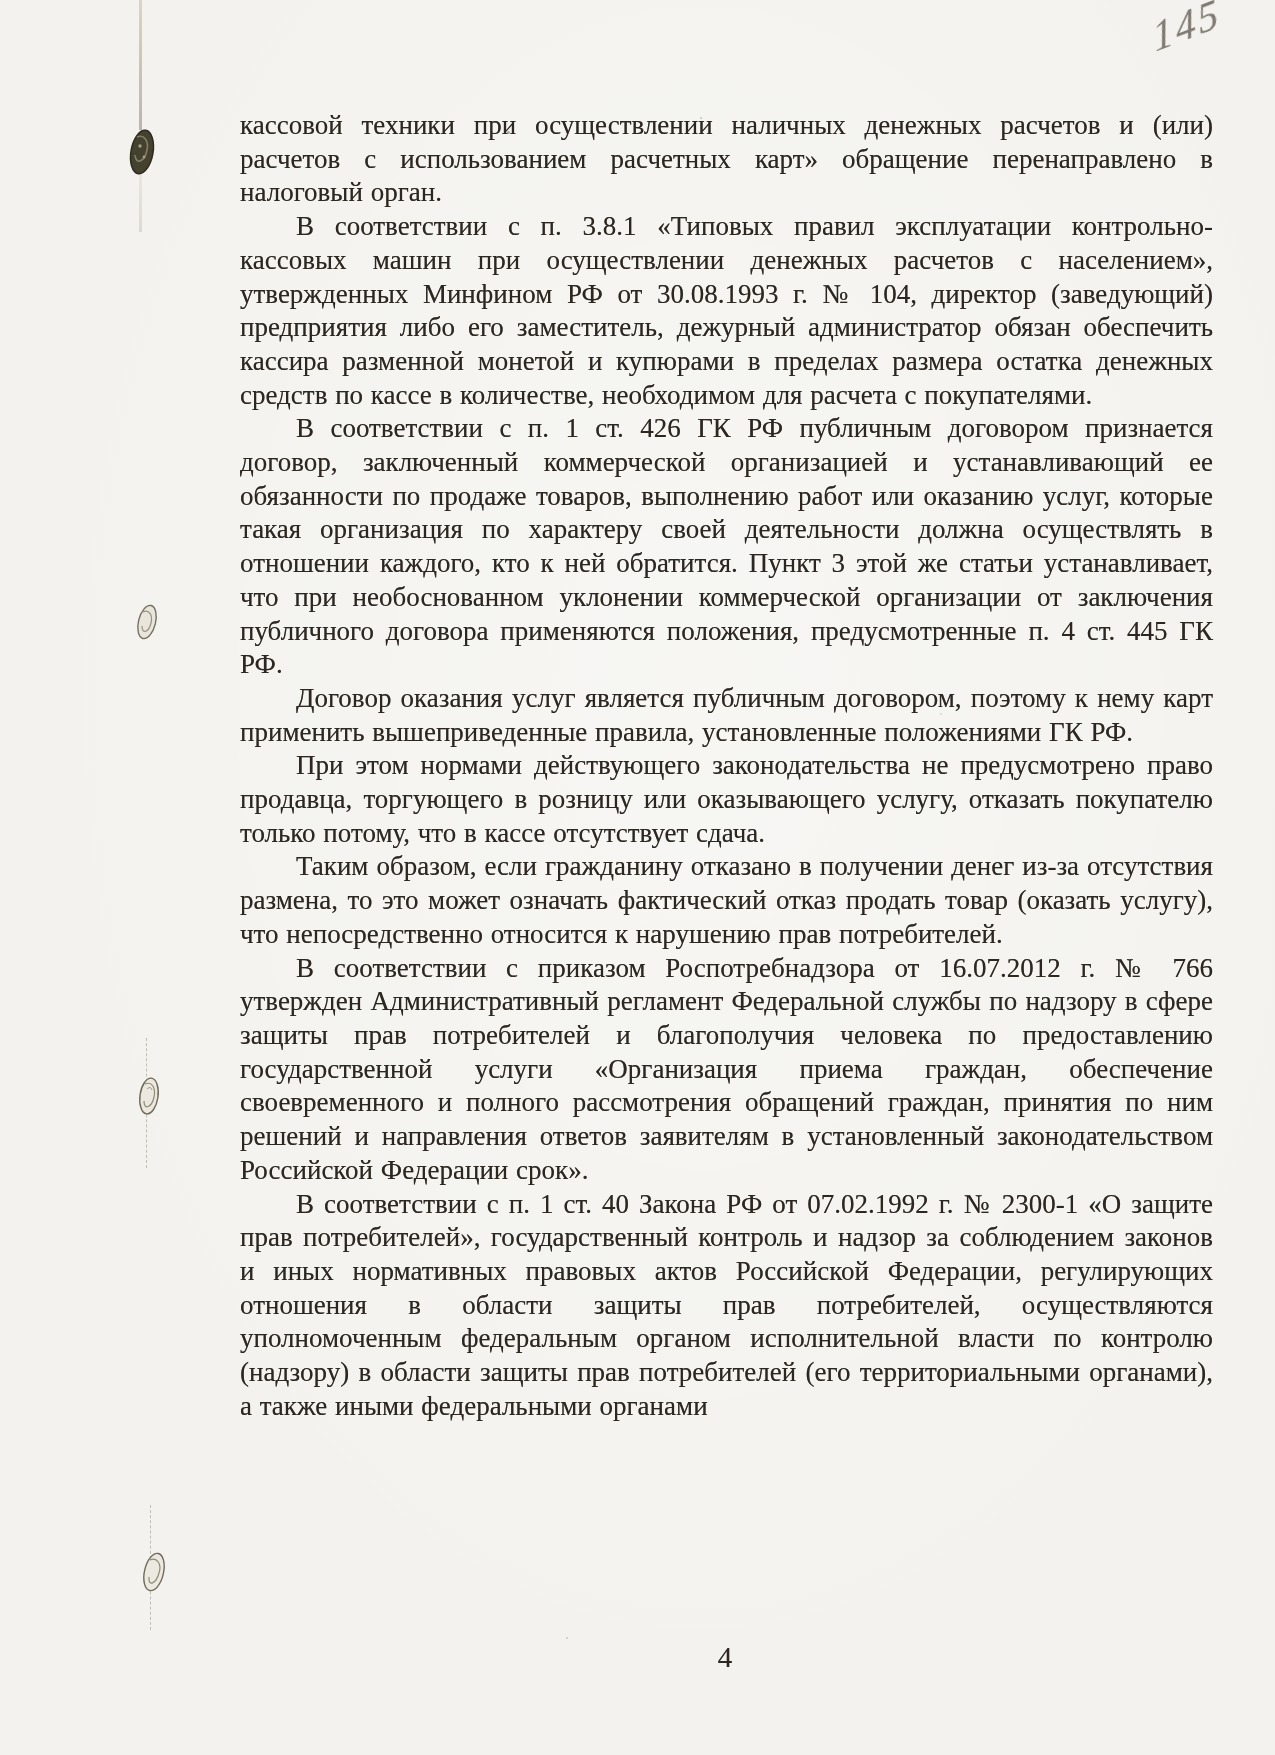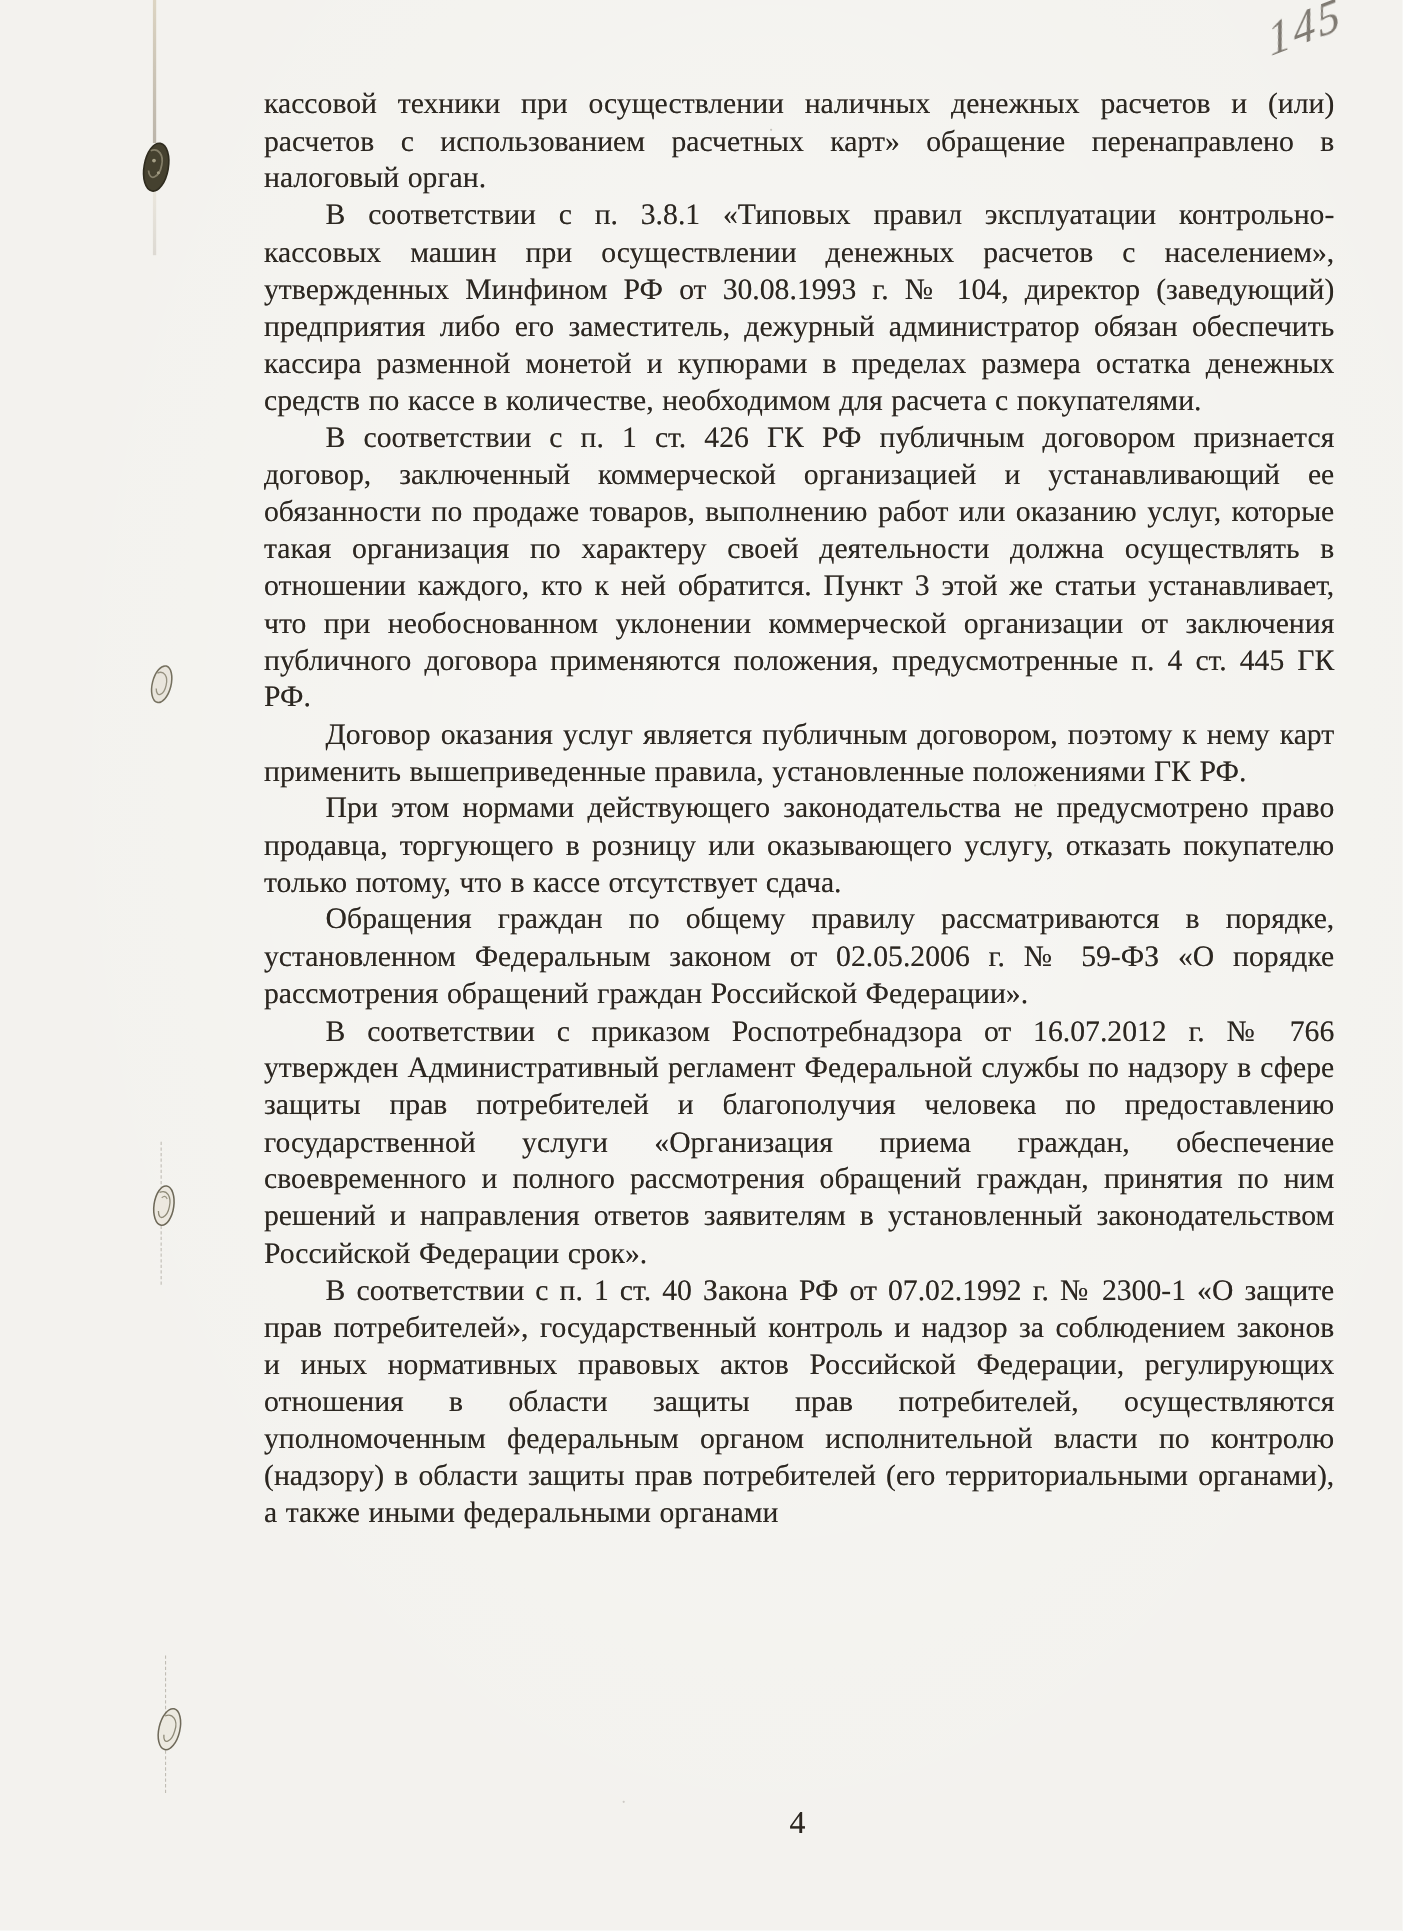"кассовой техники при осуществлении" .text-block { top: 78px -> 109px }
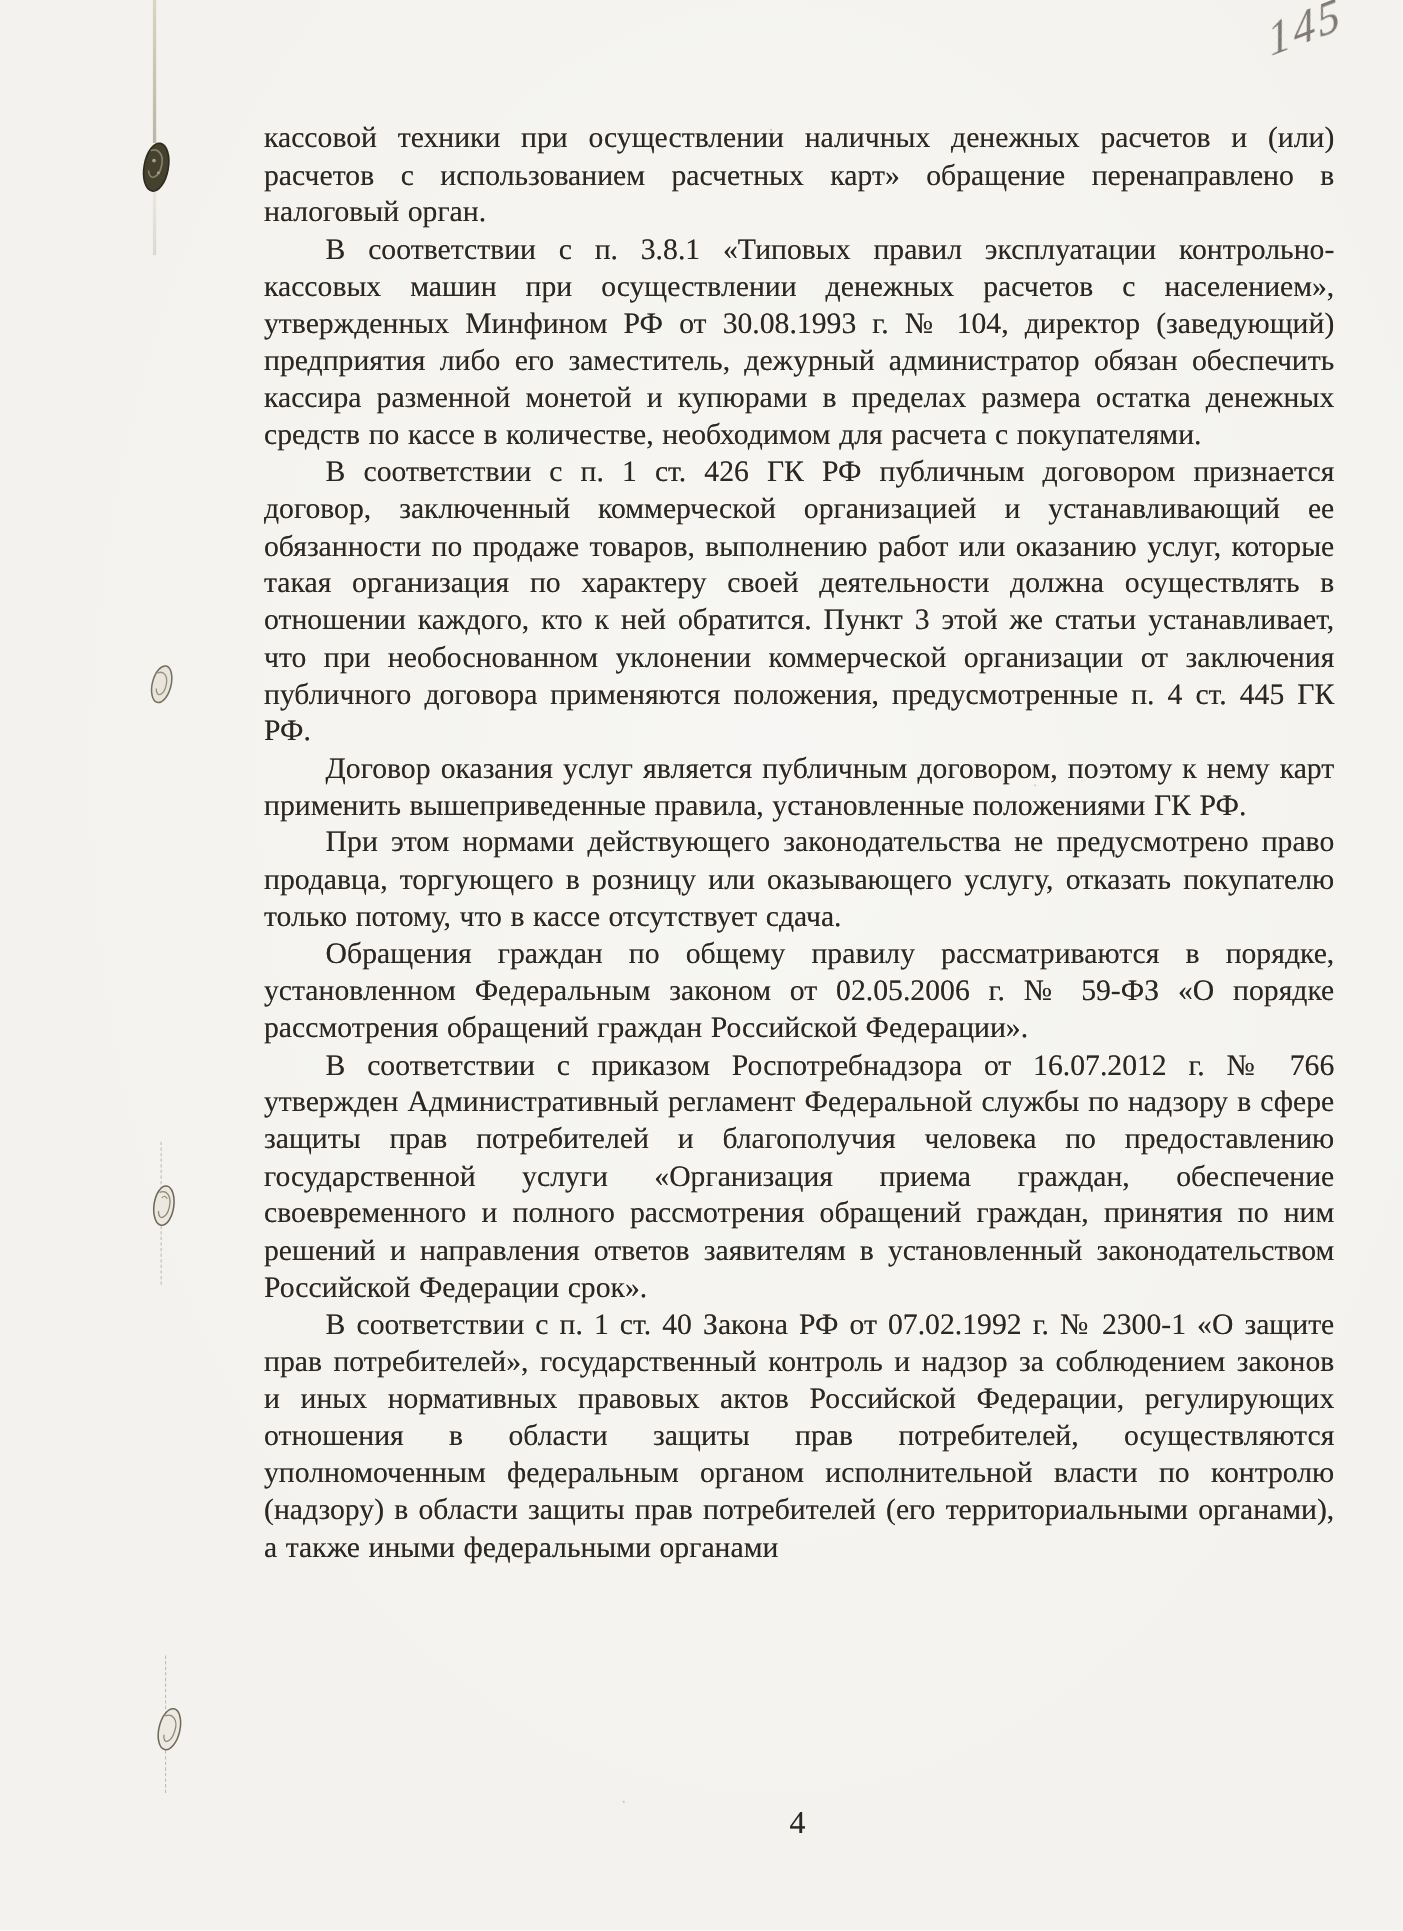"Таким образом, если гражданину отказано" p { html: none -> <p>Таким образом, если гражданину отказано в получении денег из-за отсутствия размена, то это может означать фактический отказ продать товар (оказать услугу), что непосредственно относится к нарушению прав потребителей.</p> }
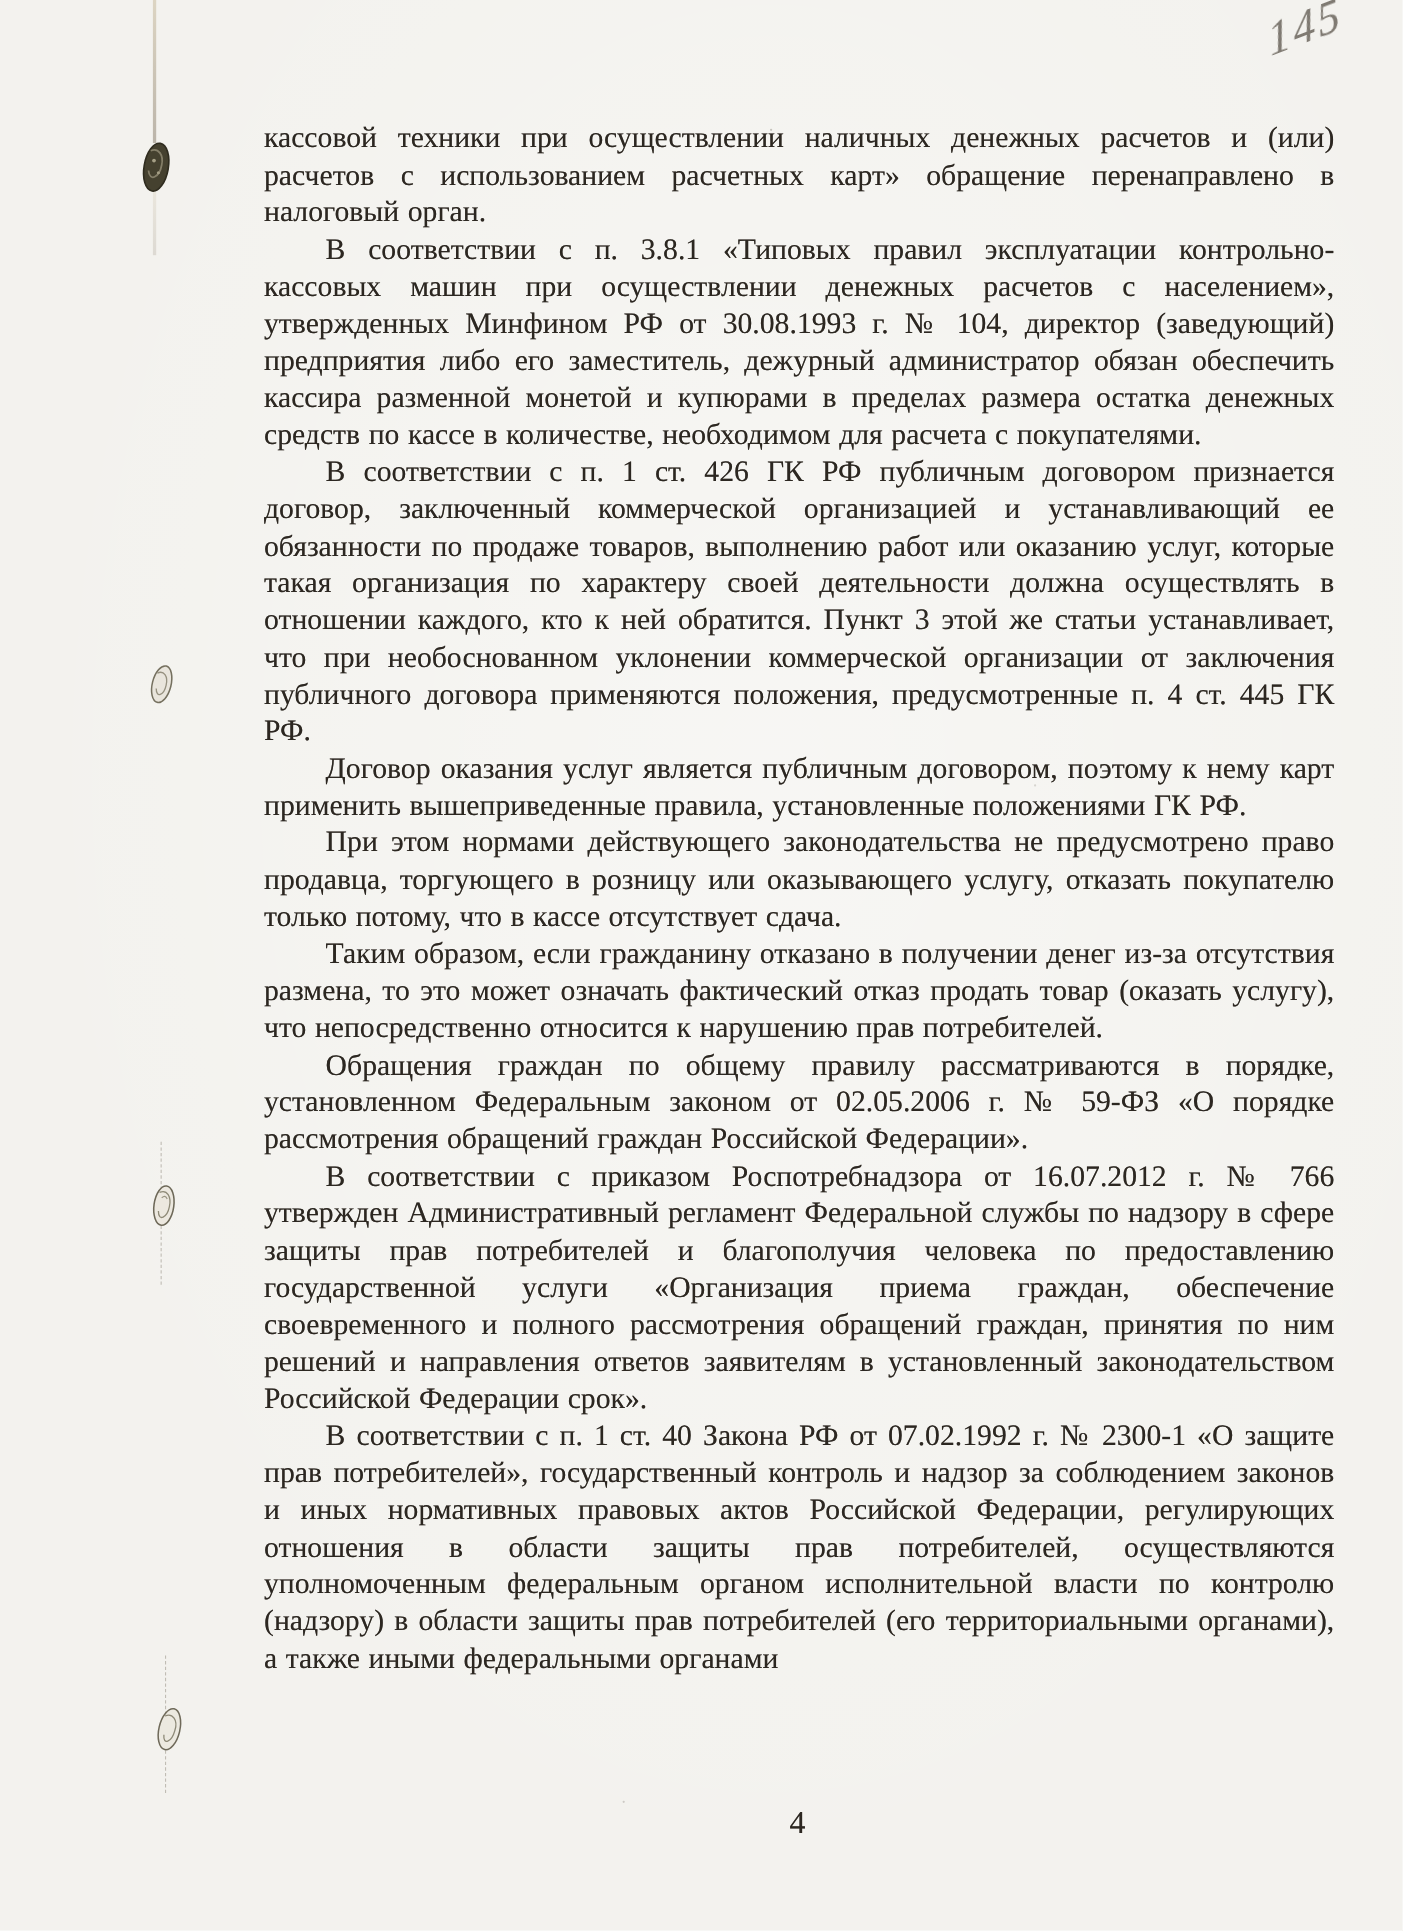"Обращения граждан по общему правилу" p { html: <p>Обращения граждан по общему правилу рассматриваются в порядке, установленном Федеральным законом от 02.05.2006 г. № 59-ФЗ «О порядке рассмотрения обращений граждан Российской Федерации».</p> -> none }
